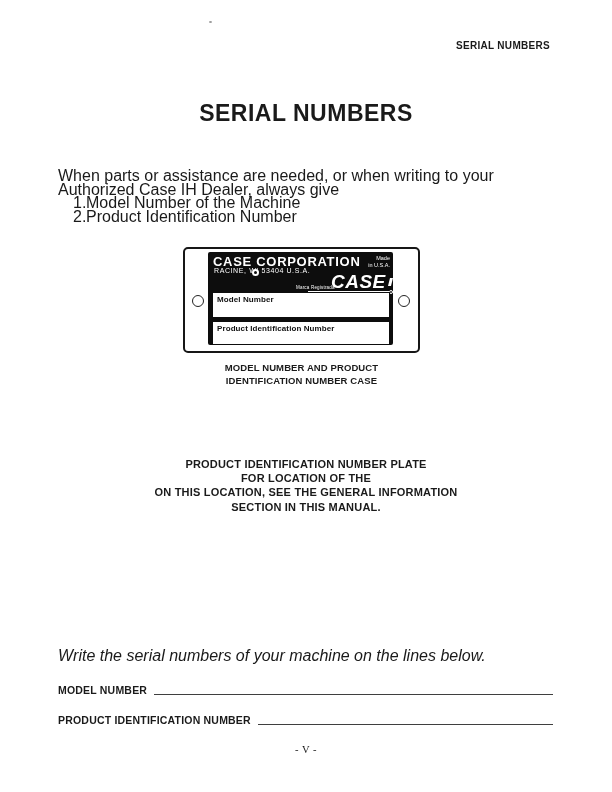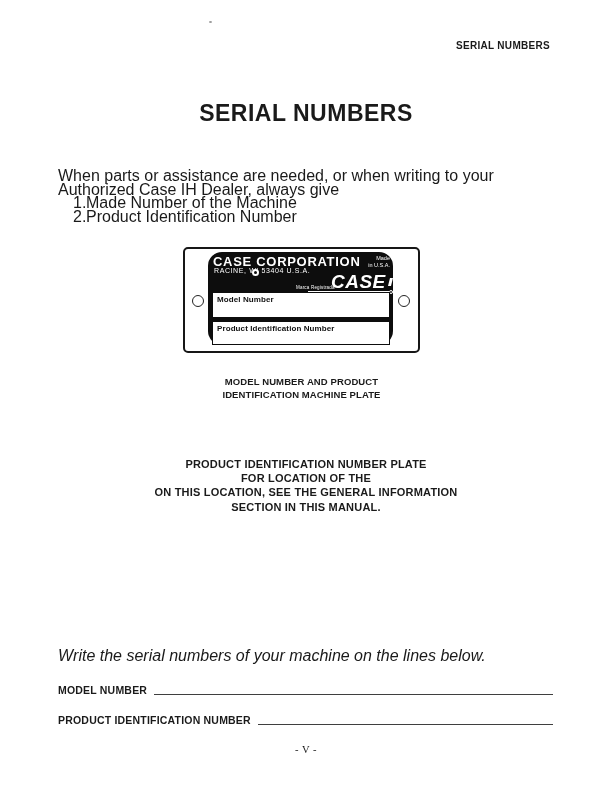"Made Number of the Machine" span.itxt { text: Made -> Model }
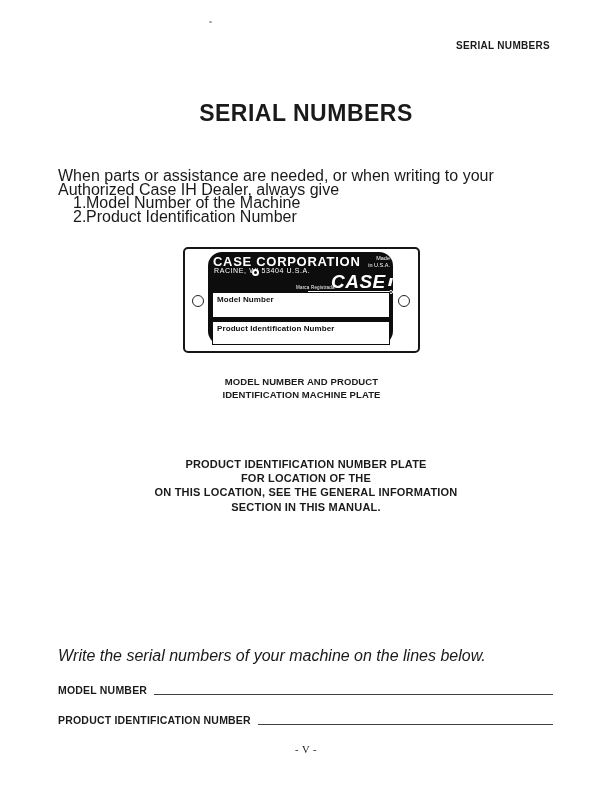"CASE CORPORATION" .panel { border-radius: 14px -> 2px }
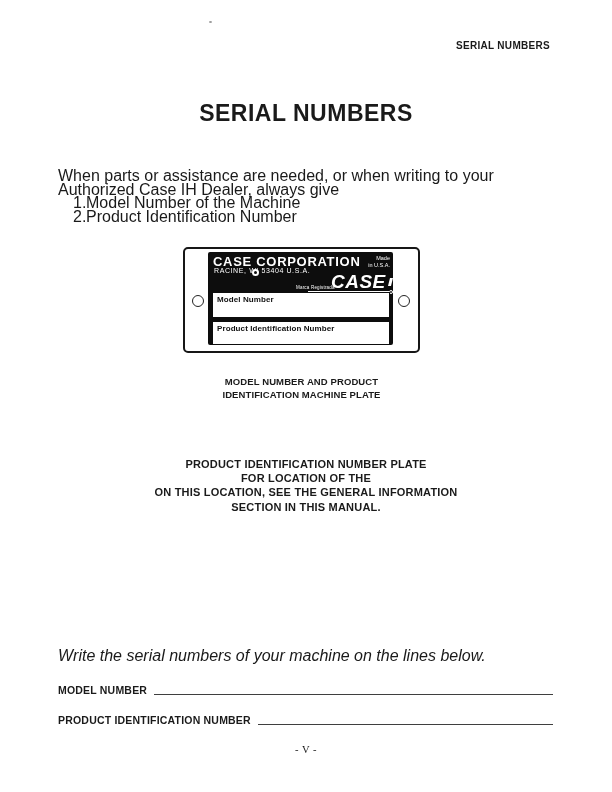"MODEL NUMBER AND PRODUCT" .plate-caption { margin-top: 14px -> none }
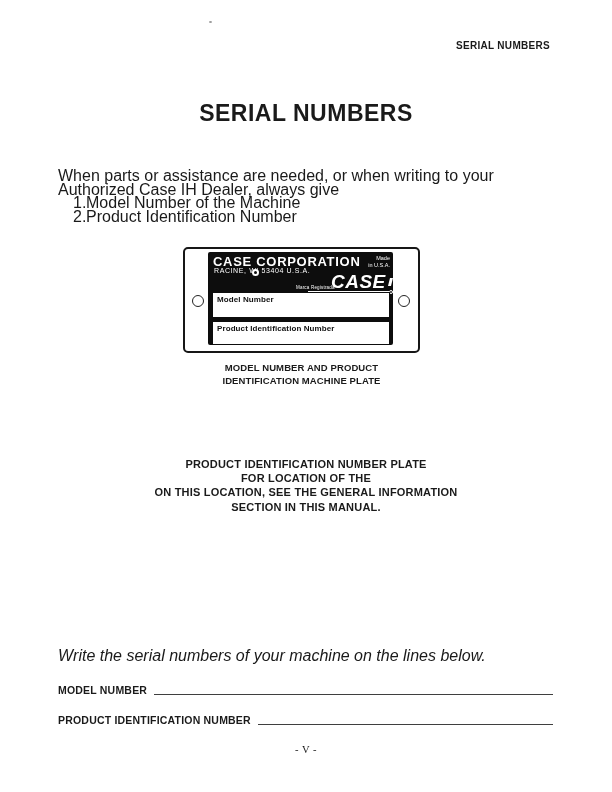"IDENTIFICATION MACHINE PLATE" div { text: MACHINE PLATE -> NUMBER CASE }
